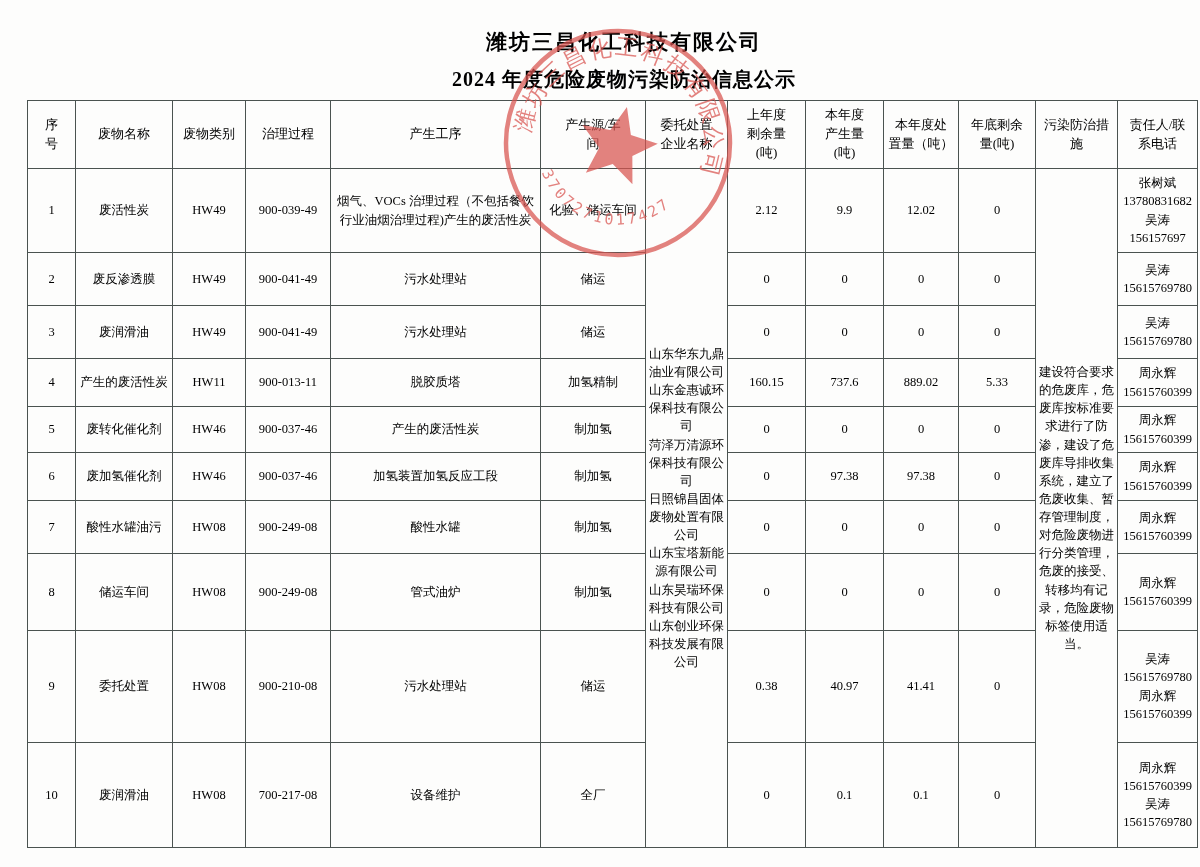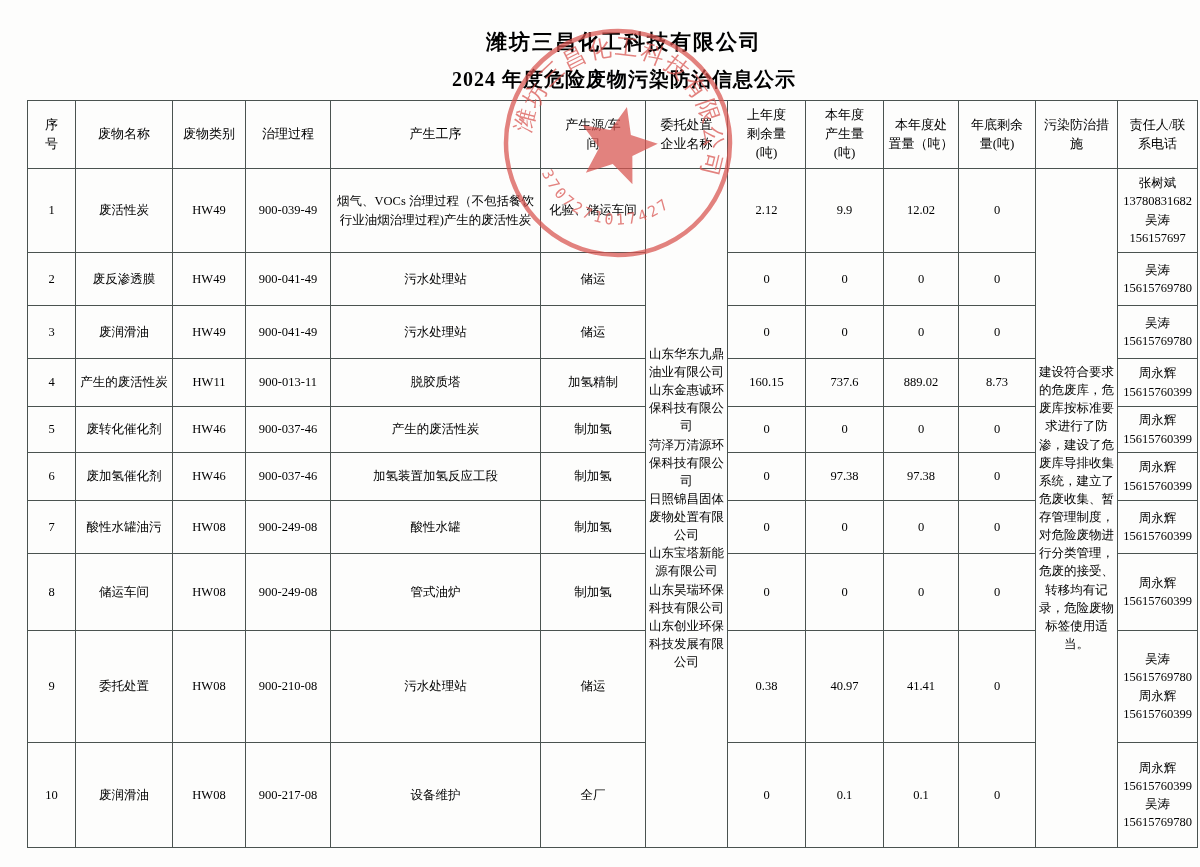"8.73" td { text: 8.73 -> 5.33 }
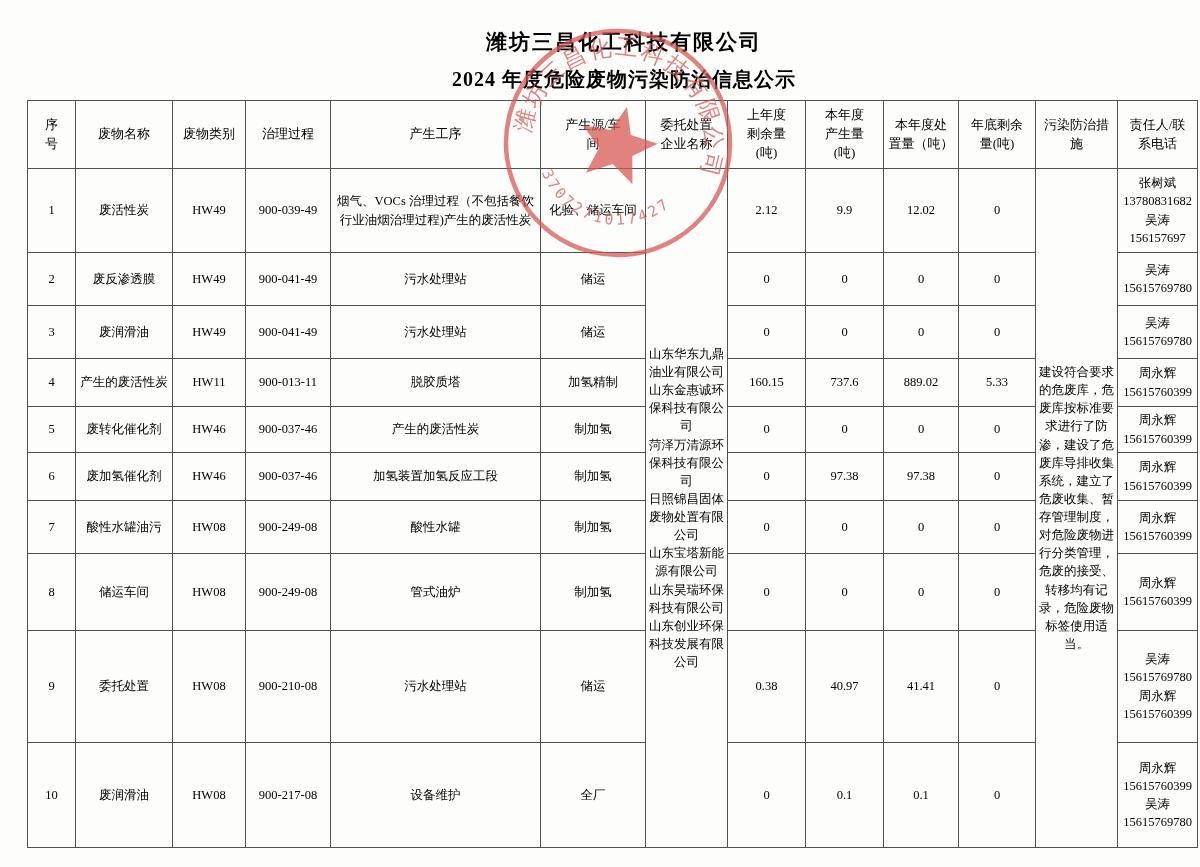"900-217-08" td { text: 900-217-08 -> 700-217-08 }
